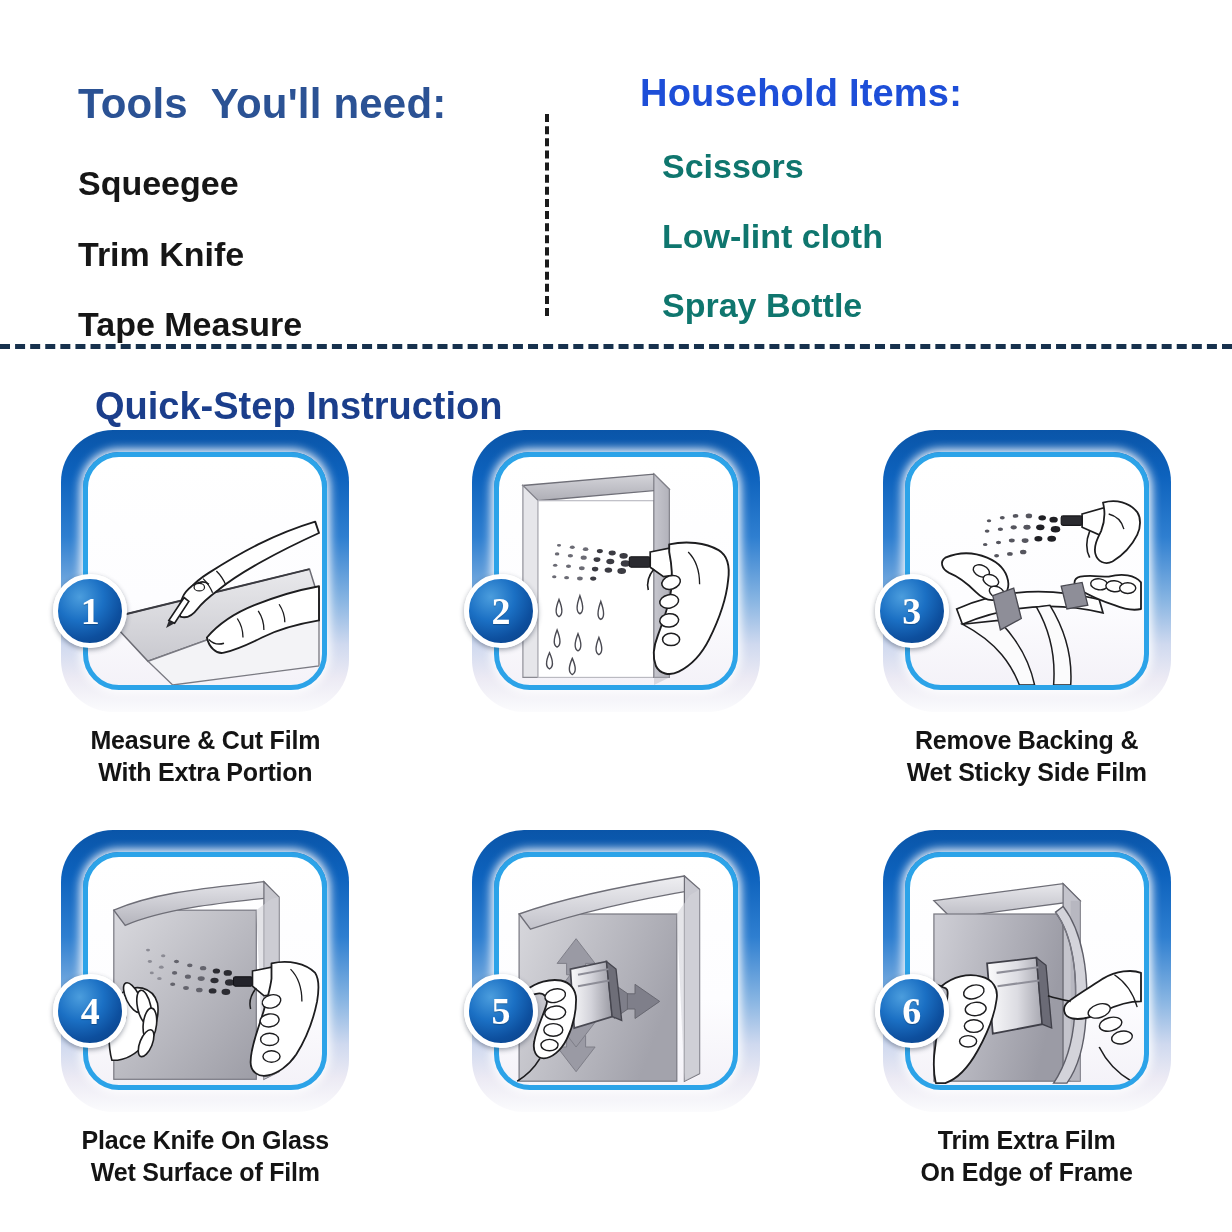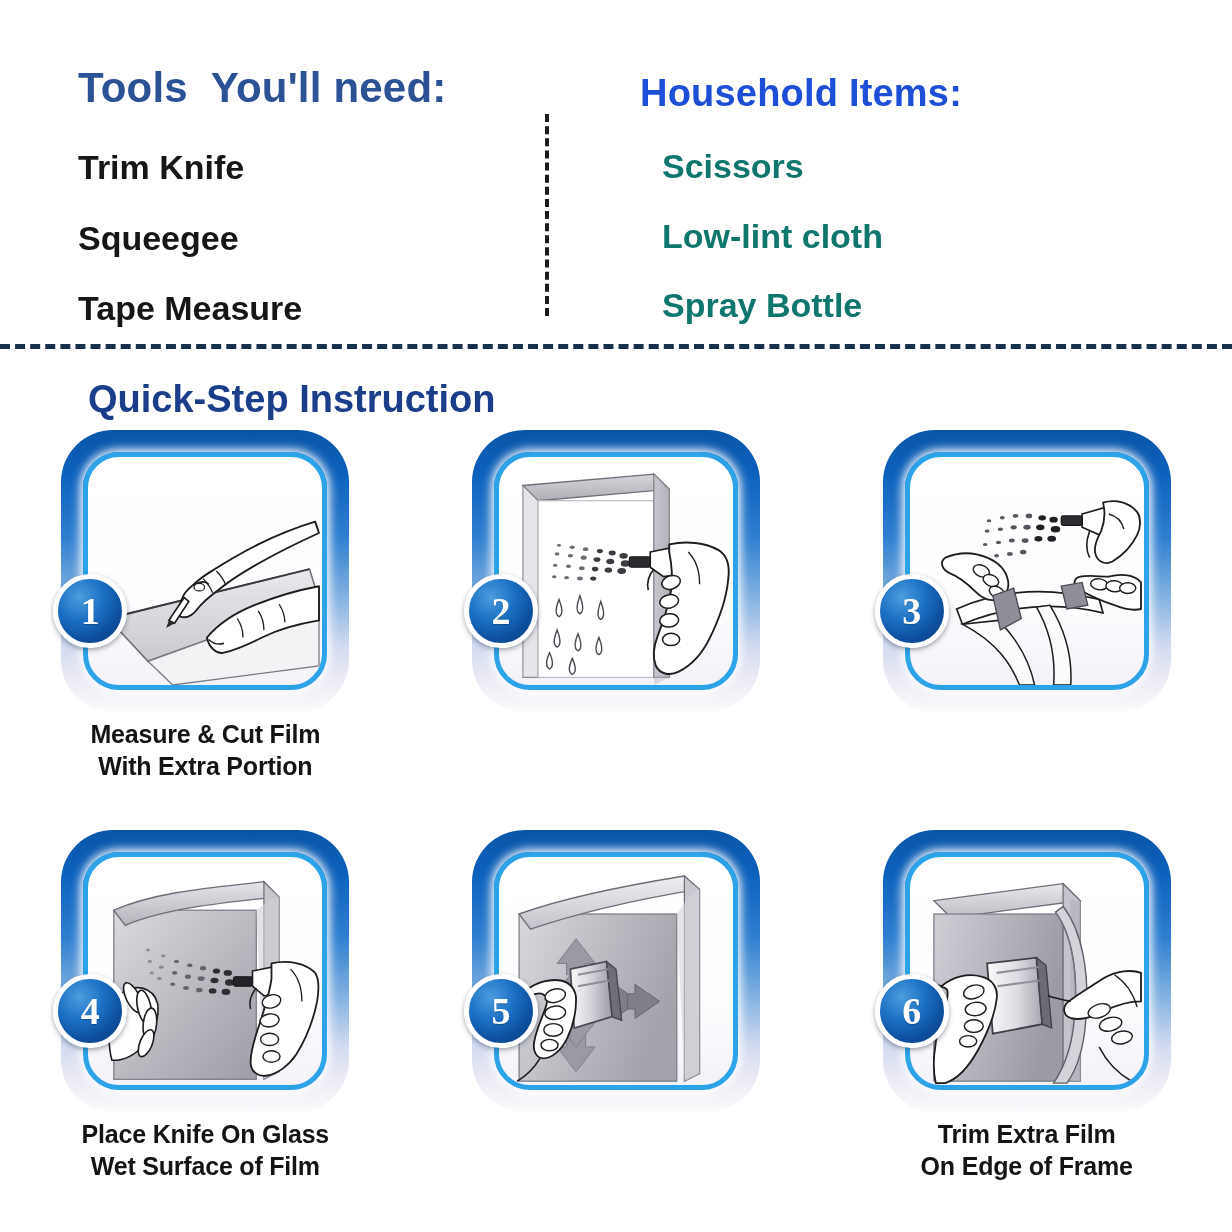"Tools You'll need:" #tools-heading { margin: 0 0 38px 0 -> 16px 0 38px 0 }
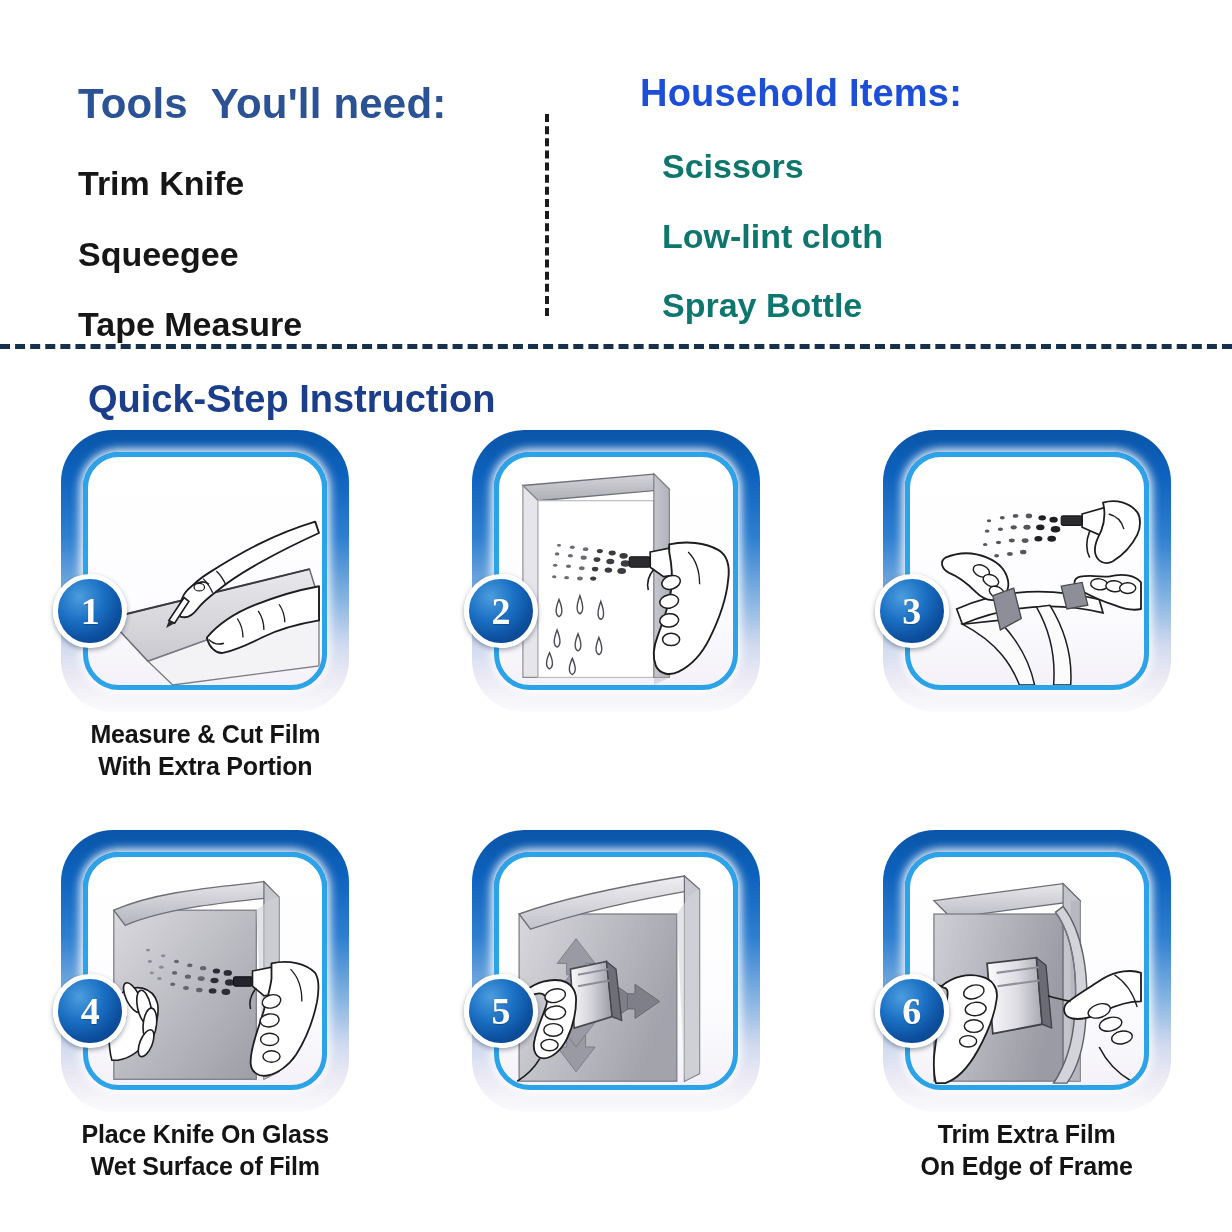"Trim Knife" p.tool-item { order: before "Squeegee" -> after "Squeegee" }
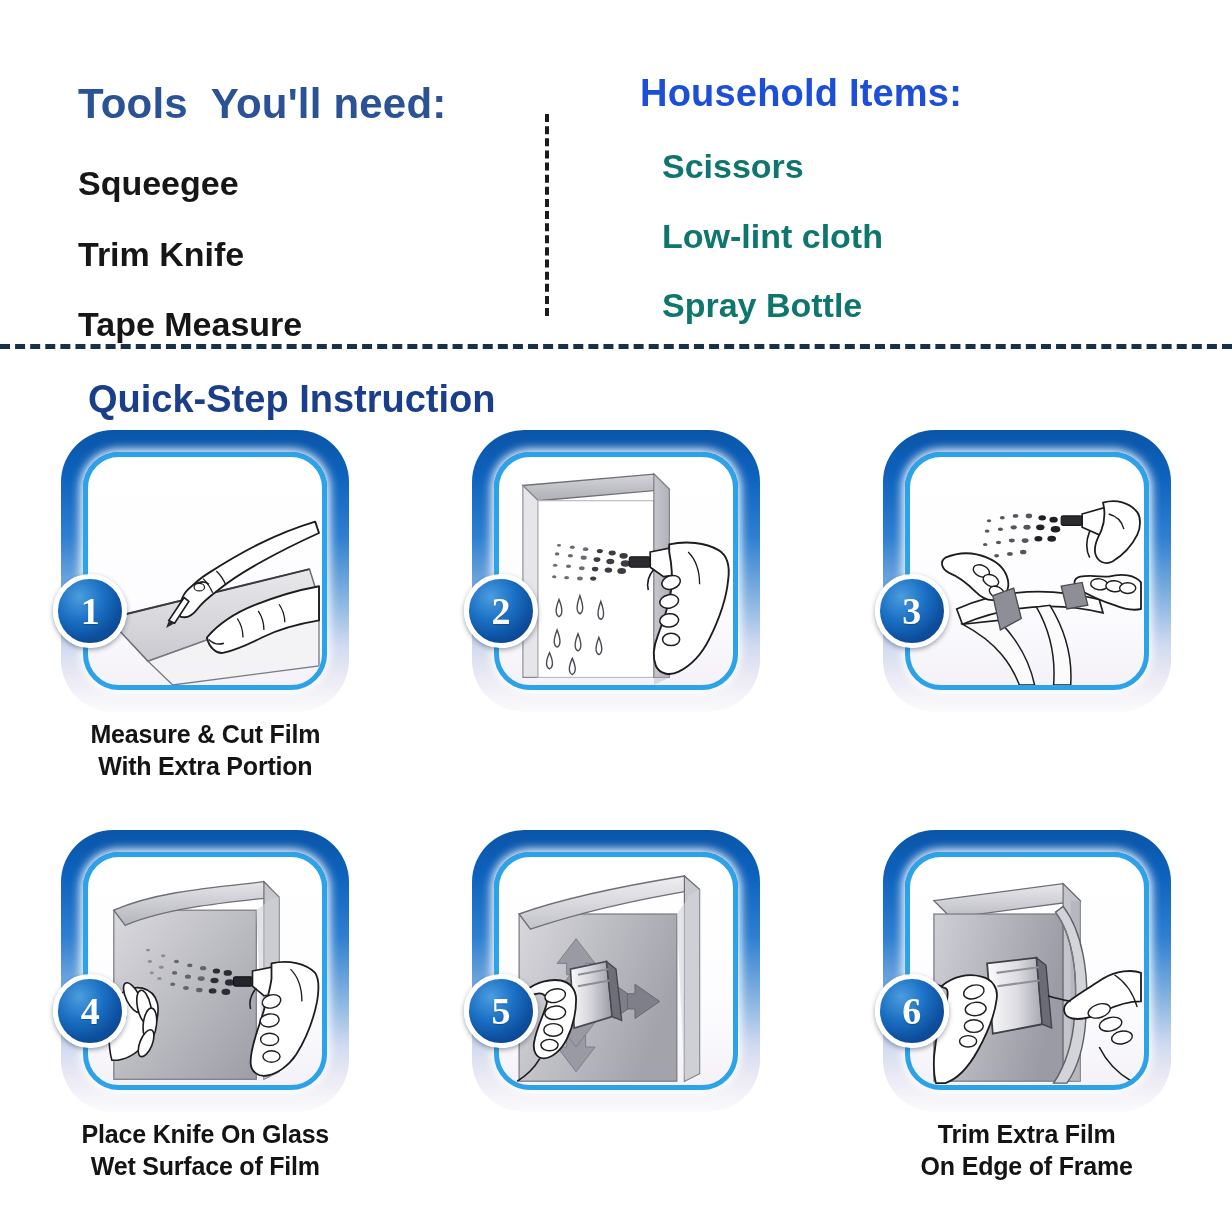"Quick-Step Instruction" #quicksteps-heading { margin: 8px -> 15px }
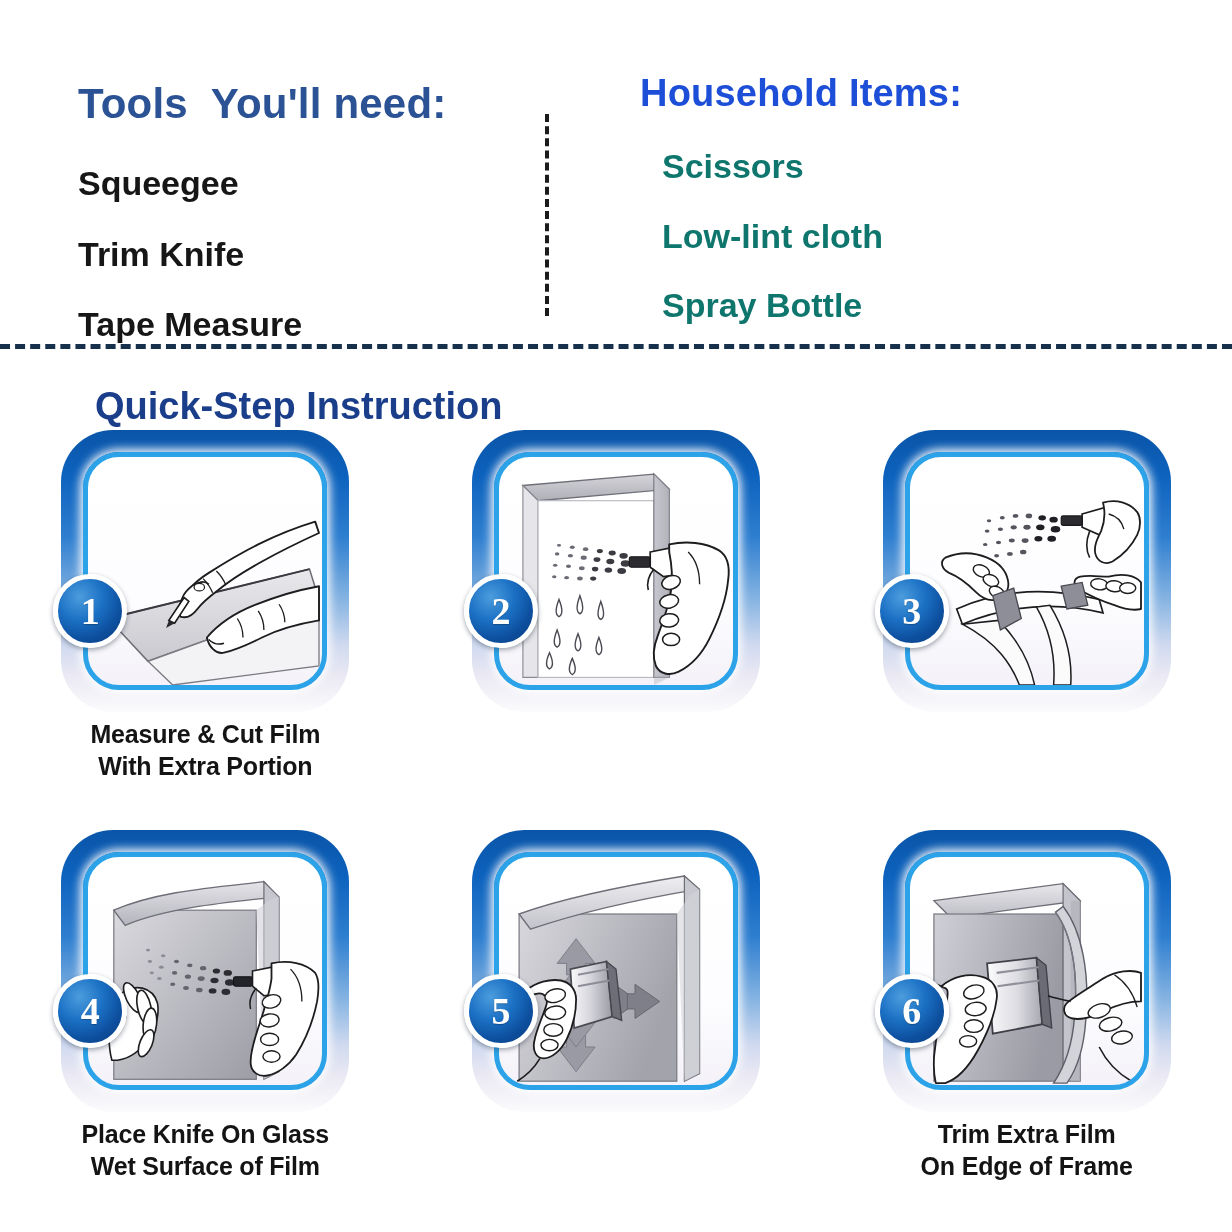"Measure & Cut Film" .step-caption { margin-top: 6px -> 12px }
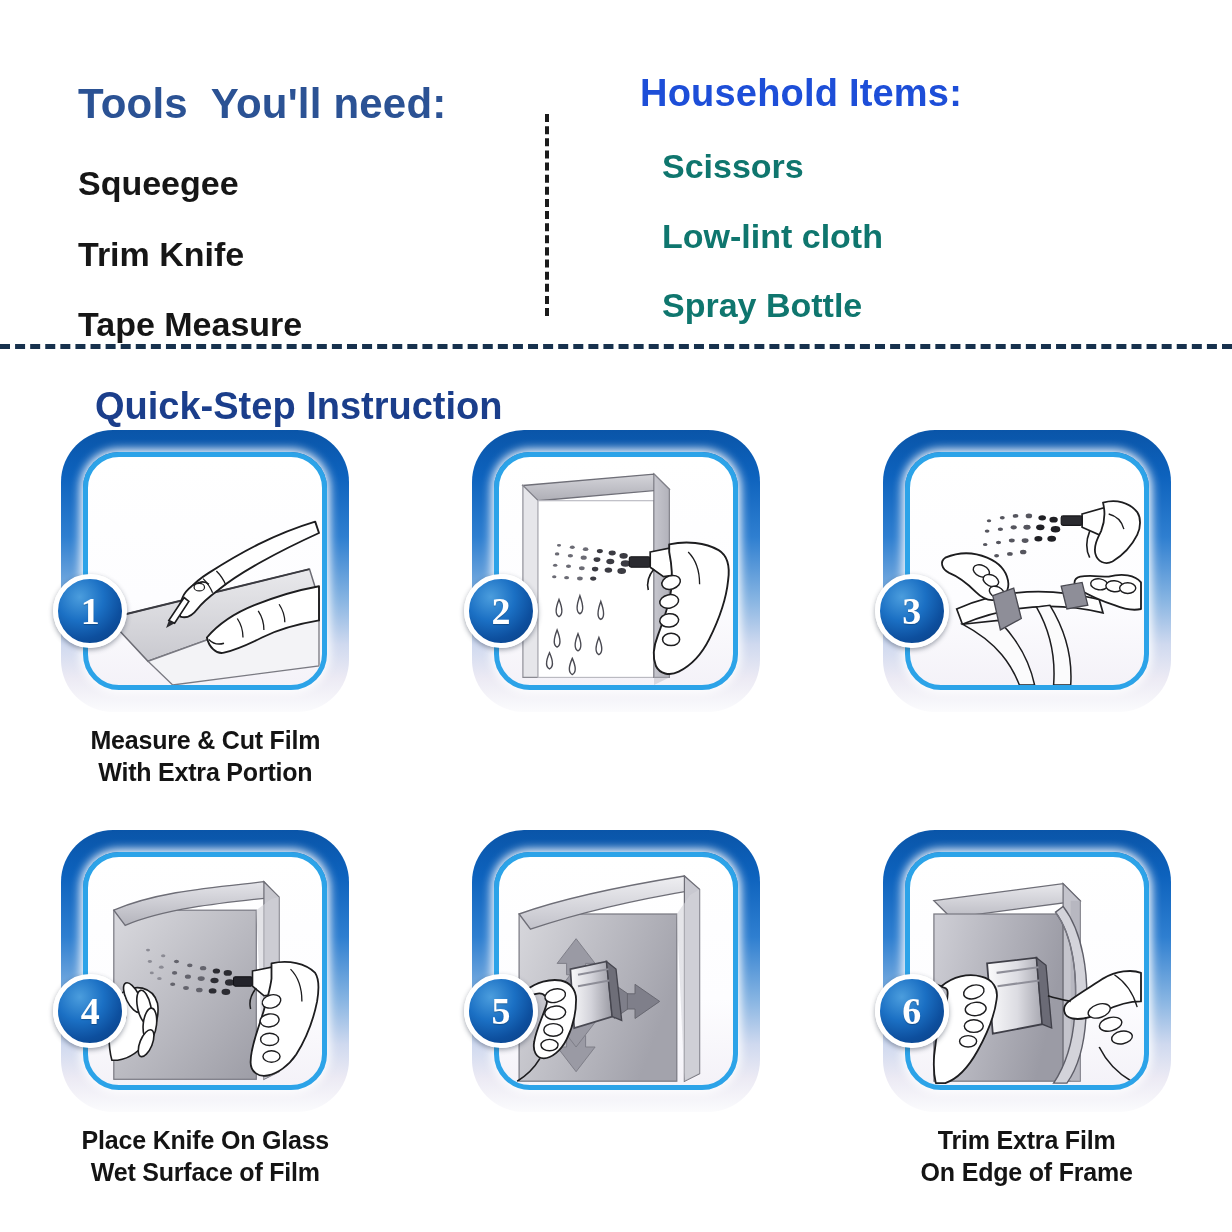"Remove Backing &" div.step-caption { html: none -> <div>Remove Backing &amp; Wet Sticky Side Film</div> }
